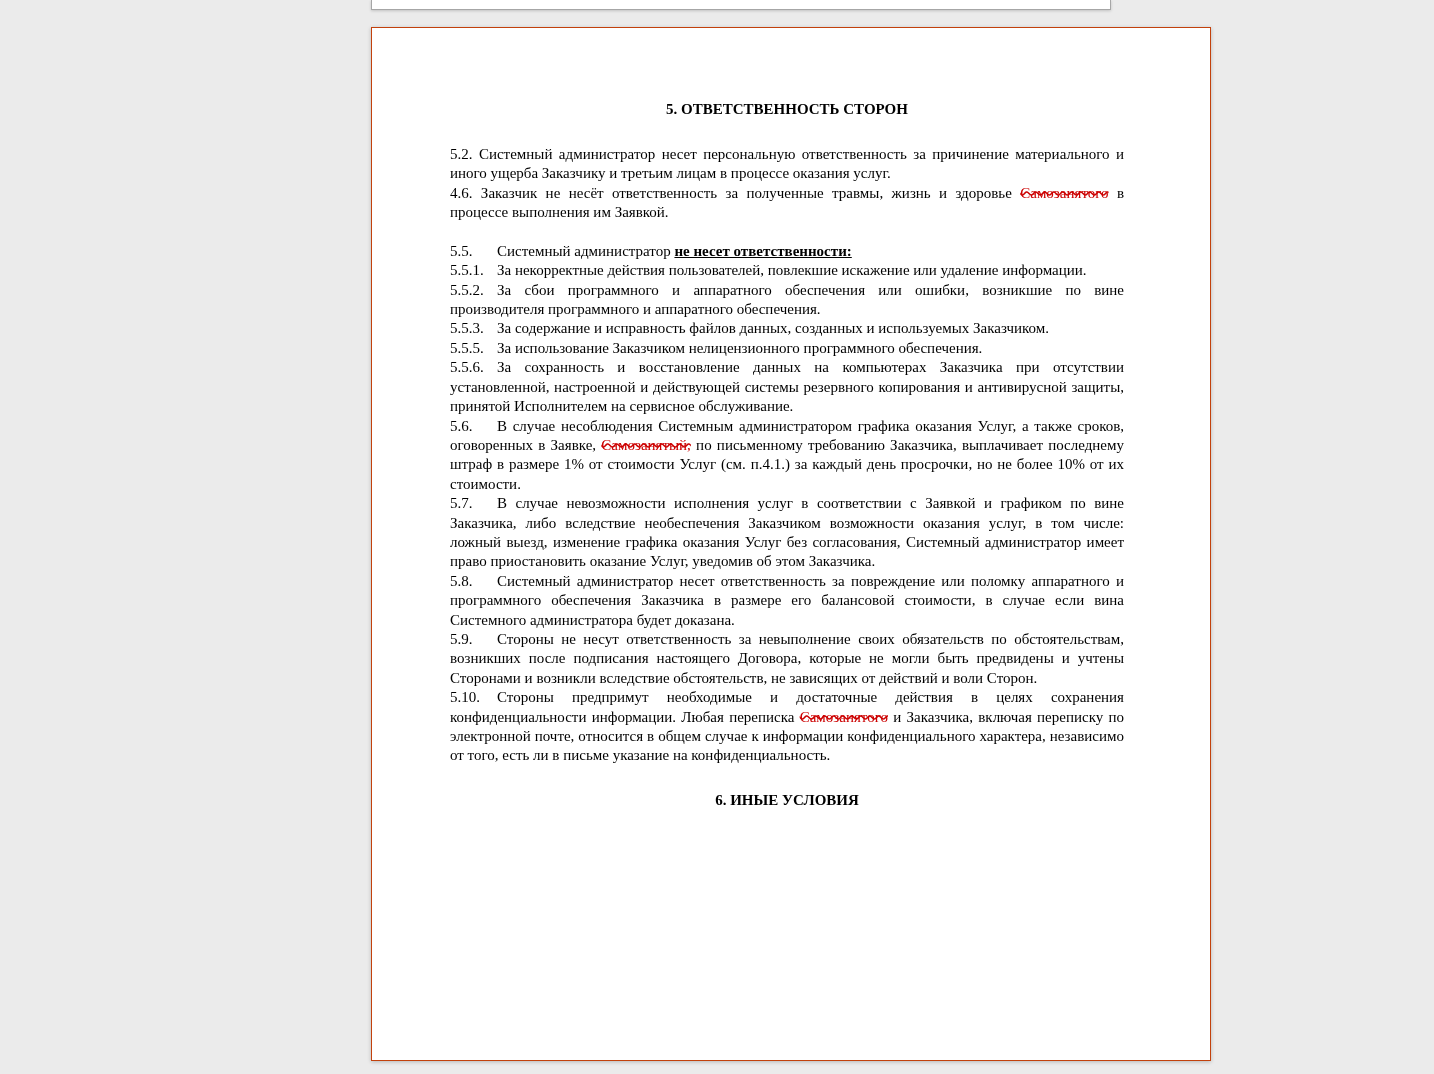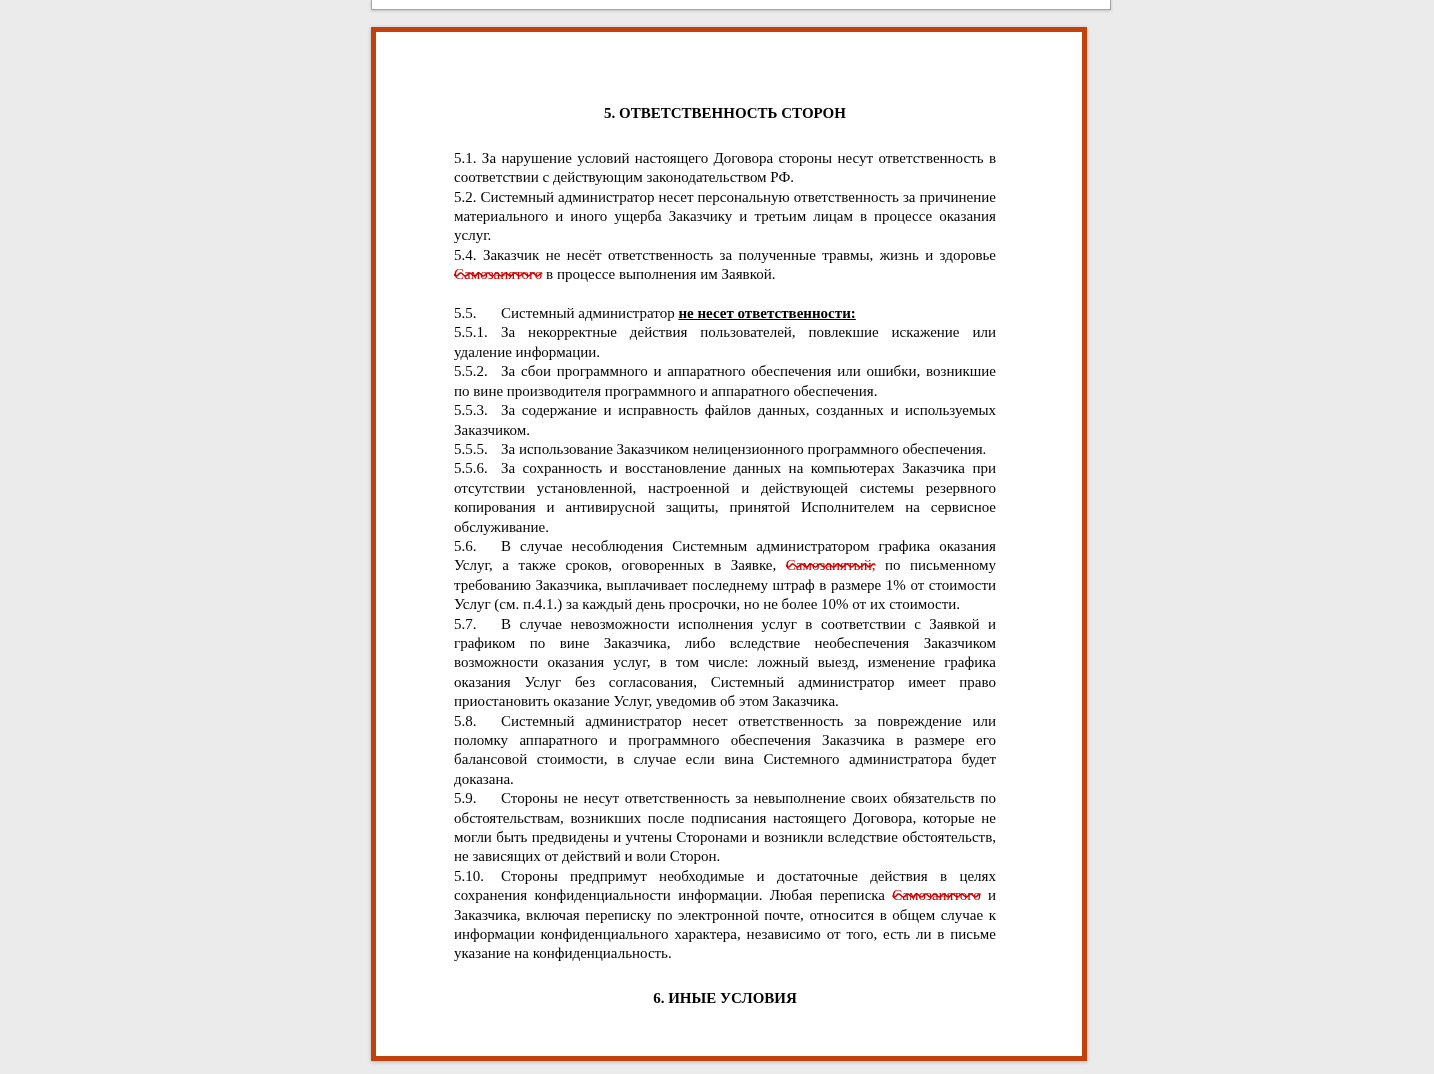"5. ОТВЕТСТВЕННОСТЬ СТОРОН" .page { border: 5px solid #c2410c -> 1px solid #c2410c; width: 716px -> 840px }
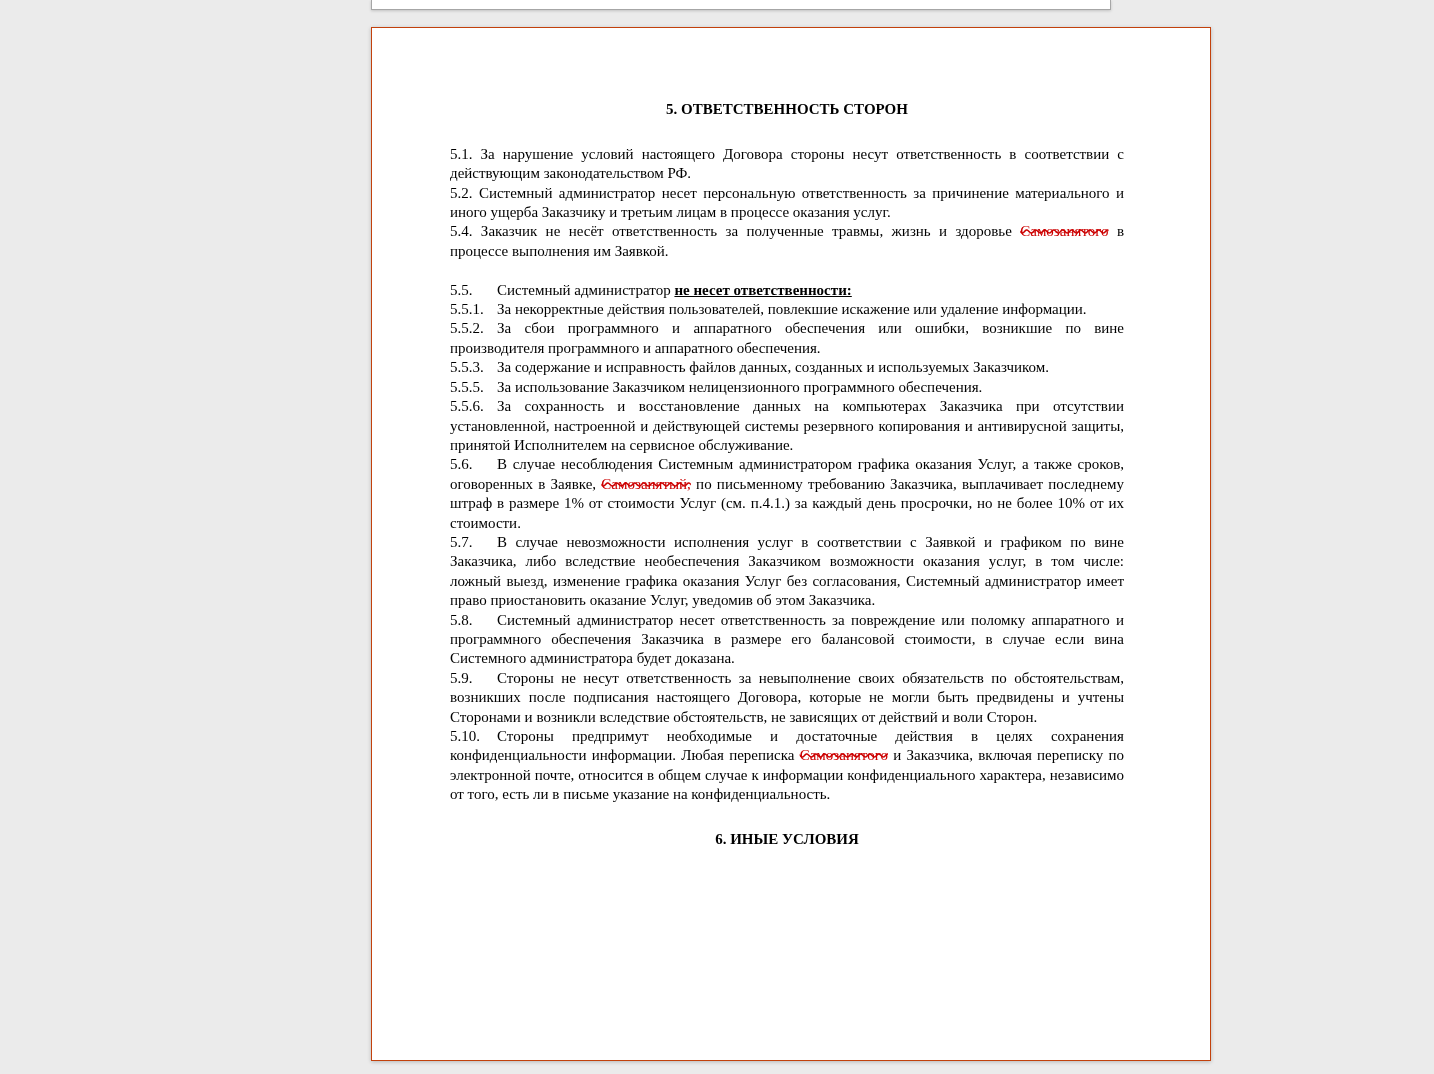"5.1. За нарушение условий настоящего" p.para { html: <p><span>5.1. За нарушение условий настоящего Договора стороны несут ответственность в соответствии с действующим законодательством РФ.</span></p> -> none }
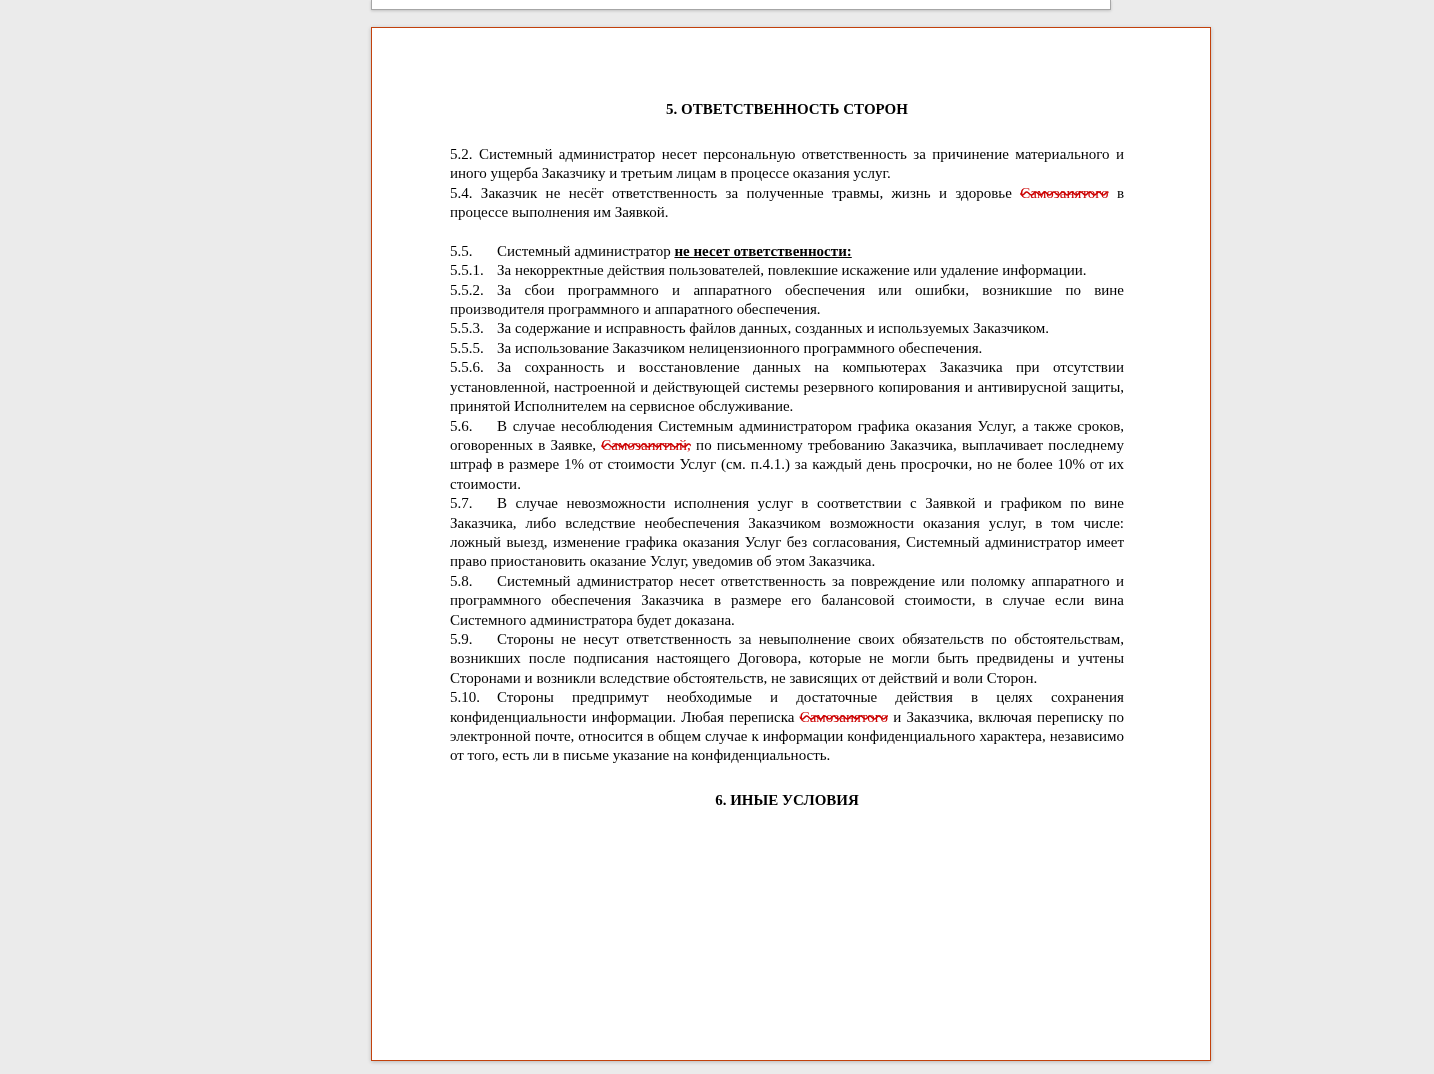"5.4. Заказчик не несёт ответственность" span { text: 5.4 -> 4.6 }
